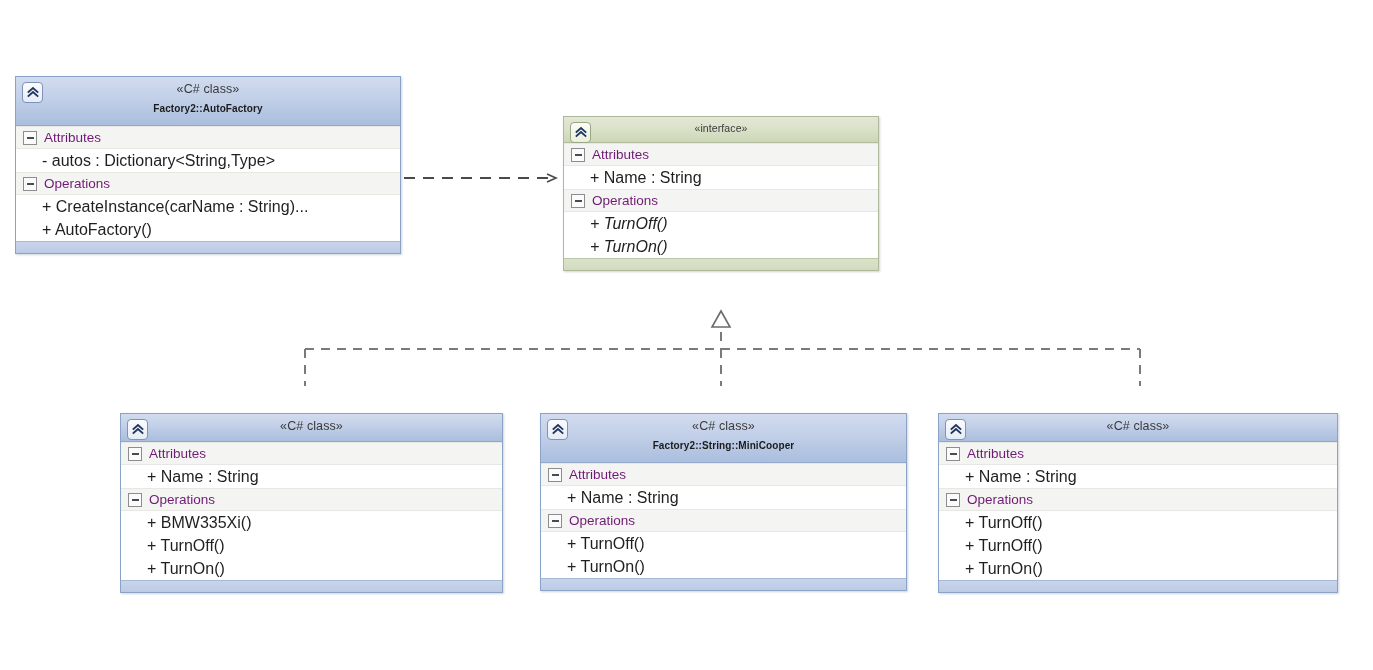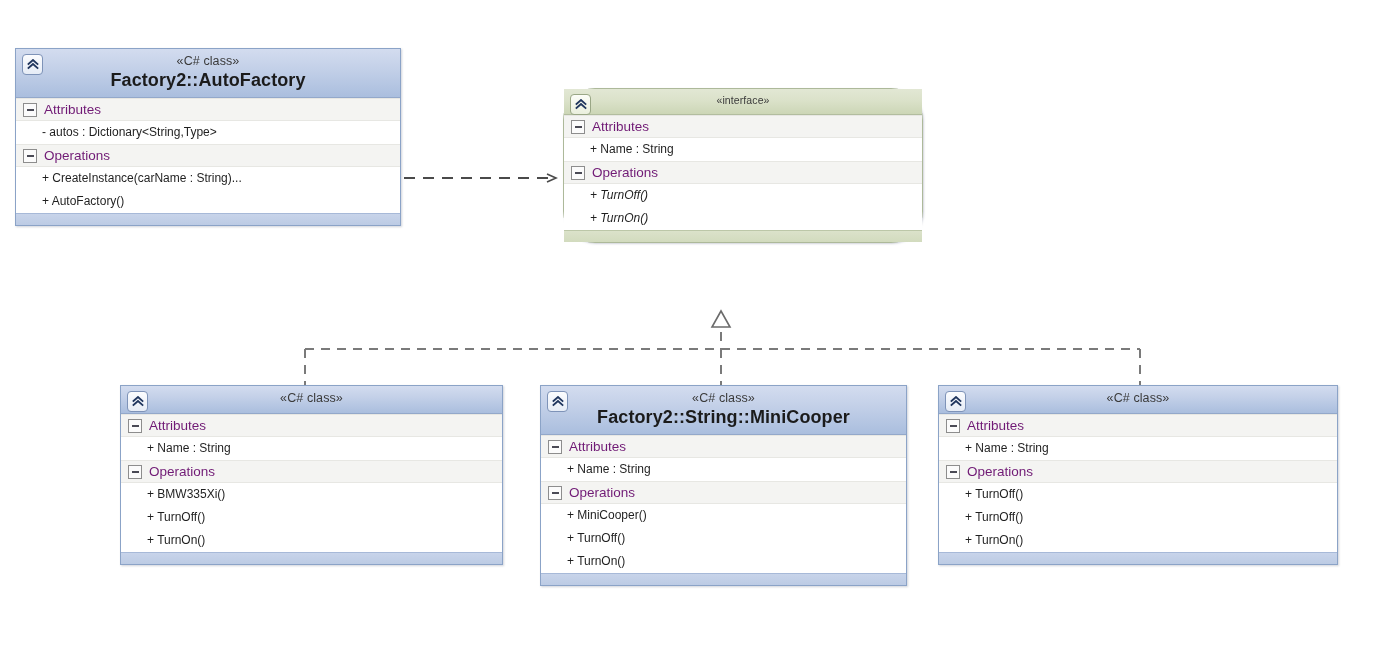"«C# class»" .uml-node { margin-top: none -> 28px }
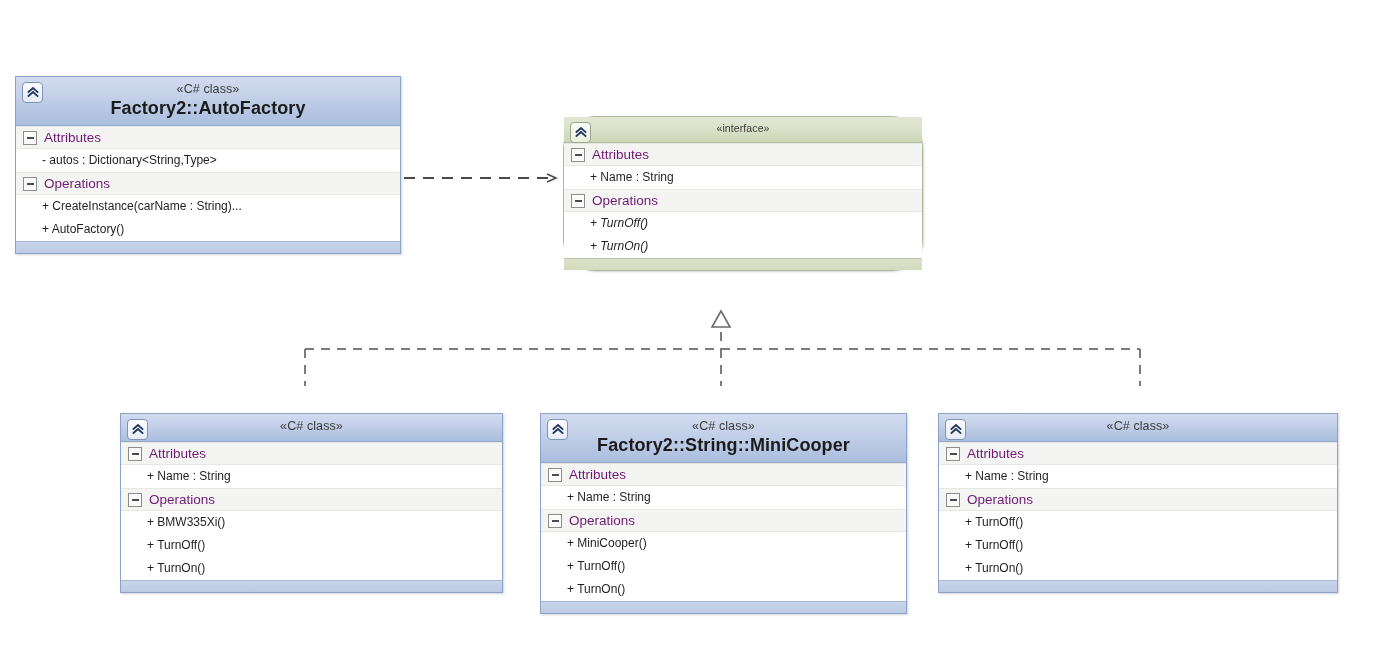"Factory2::AutoFactory" .node-title { font-size: 18px -> 10px }
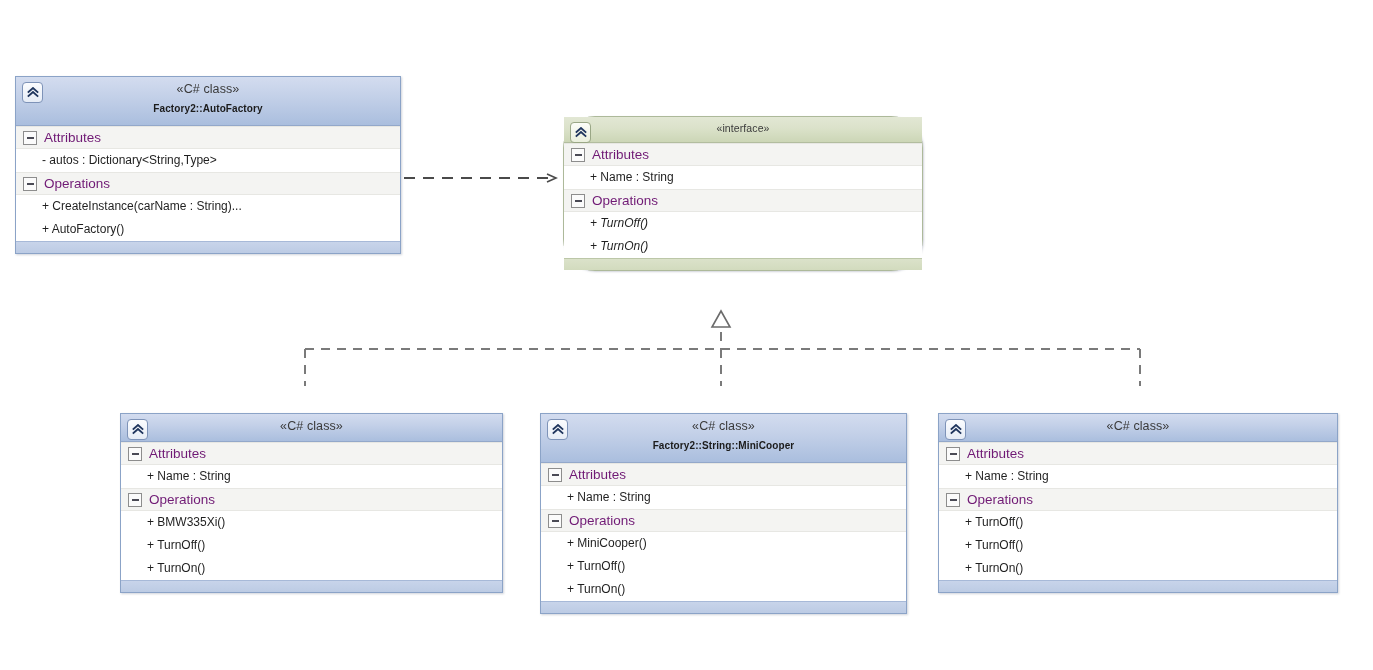"«interface»" #node-iauto { border-radius: 32px -> none; width: 360px -> 316px }
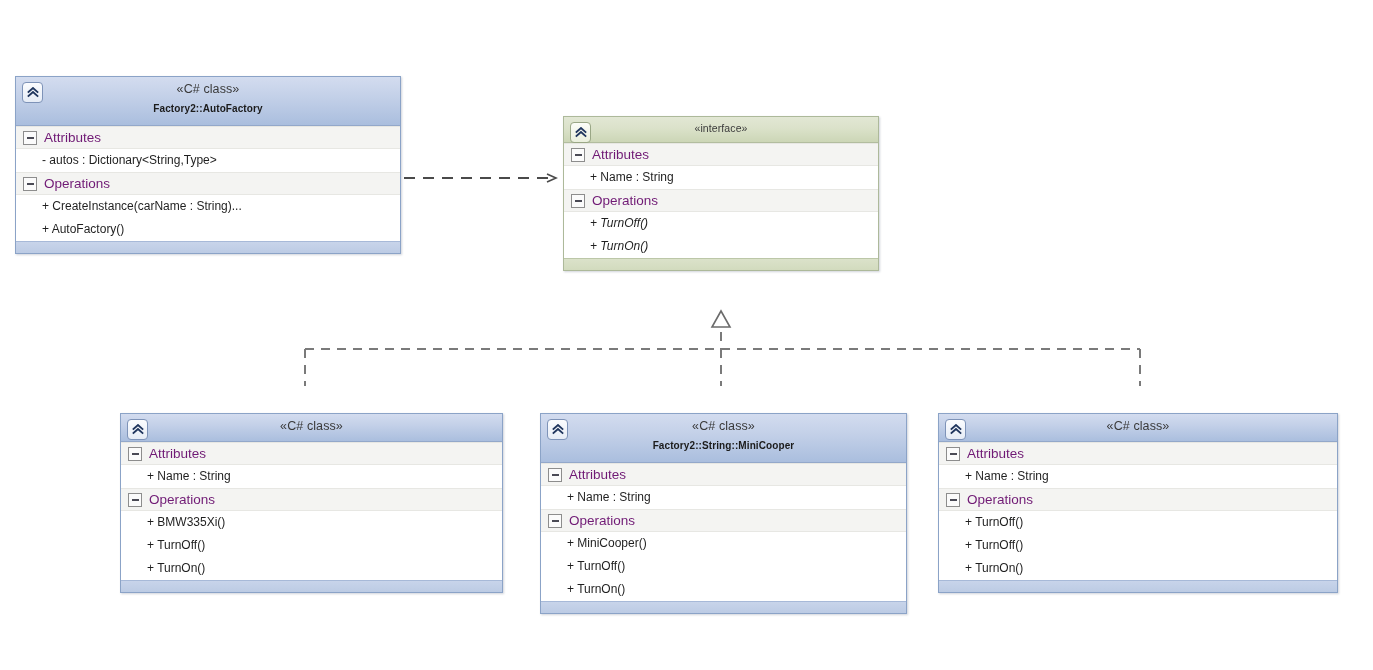"- autos : Dictionary<String,Type>" .member-row { font-size: 12px -> 16px }
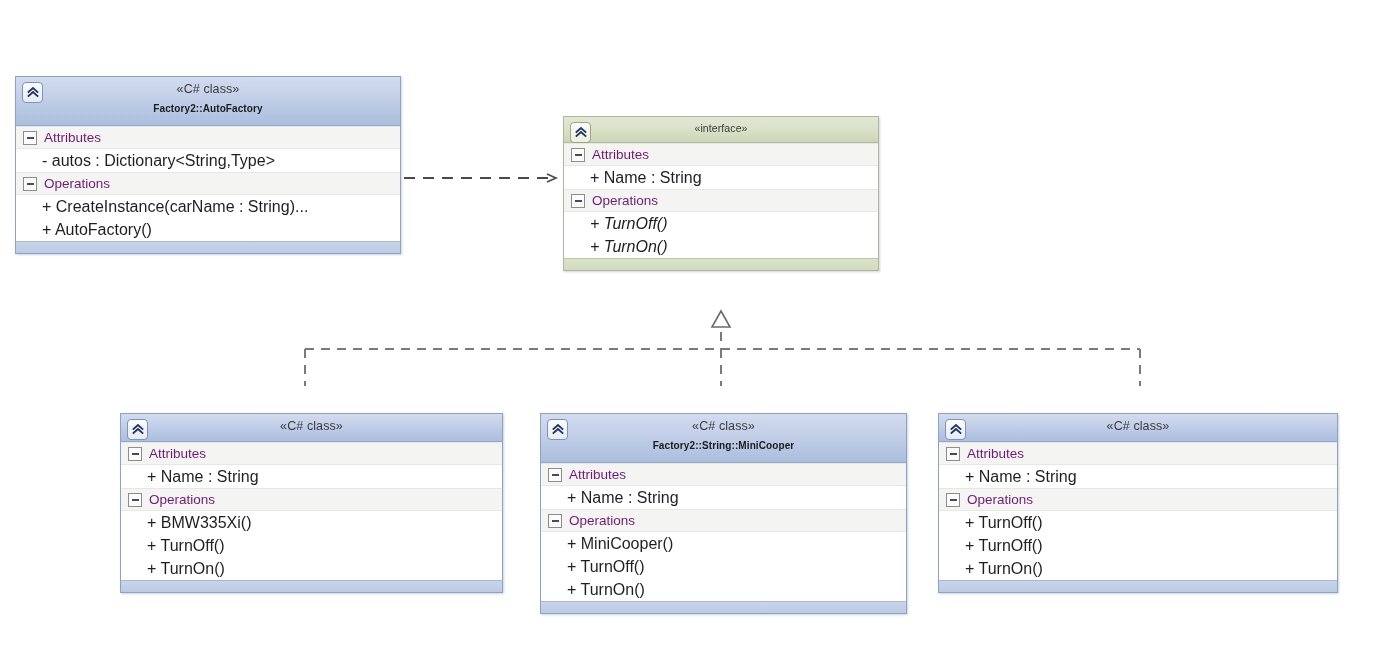"+ MiniCooper()" div.member-row { html: <div>+ MiniCooper()</div> -> none }
